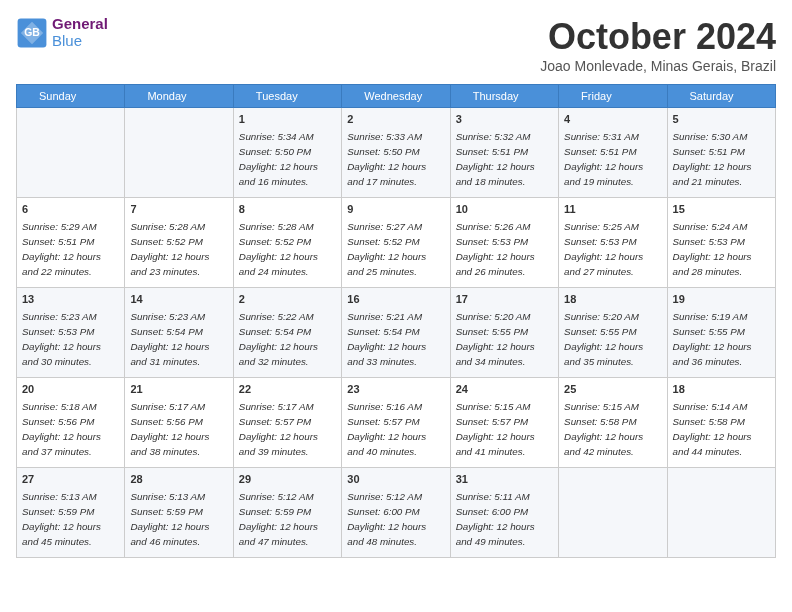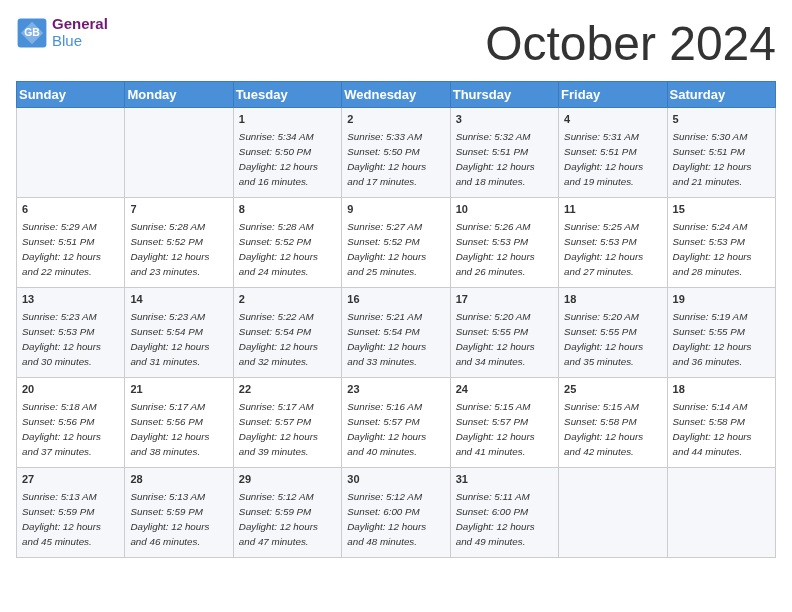"October 2024" .month-title { font-size: 48px -> 36px; font-weight: normal -> bold }
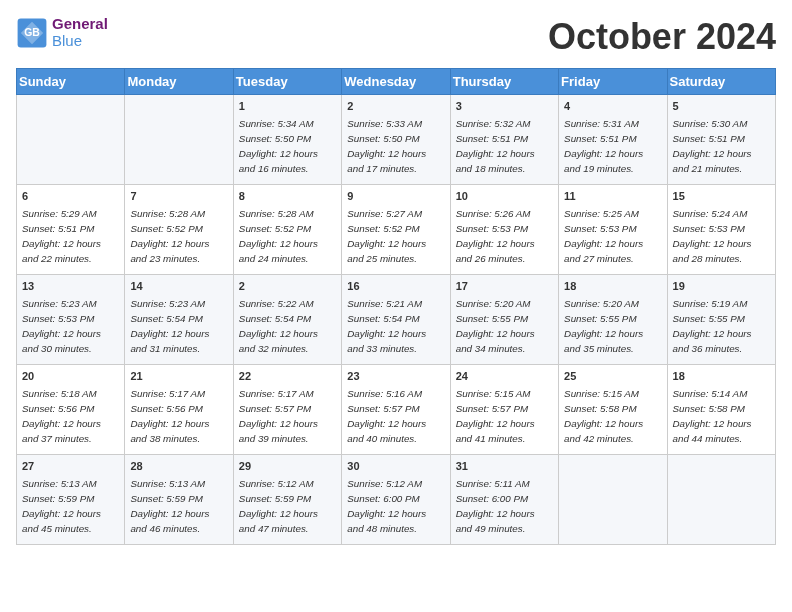"Joao Monlevade, Minas Gerais, Brazil" div.location-title { html: none -> <div>Joao Monlevade, Minas Gerais, Brazil</div> }
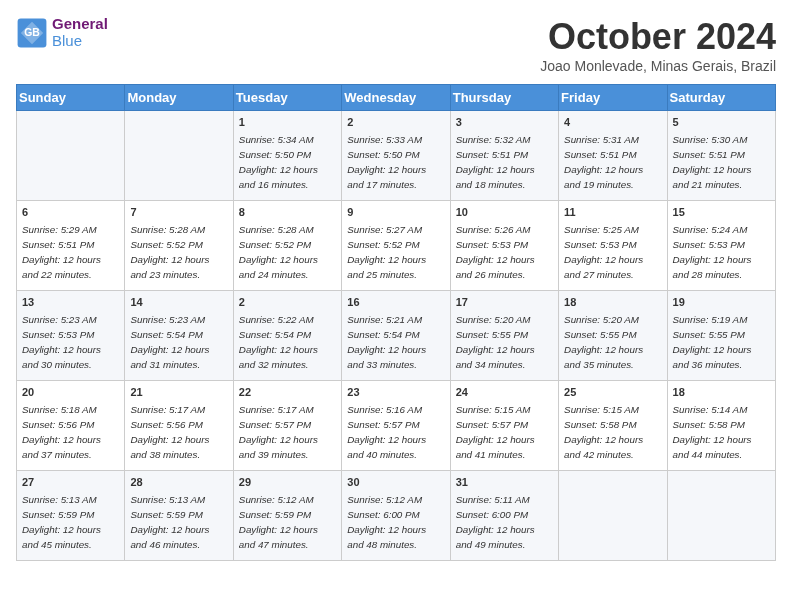"Sunday" thead tr th { font-size: 13px -> 11px; font-weight: bold -> normal; padding: 5px 2px -> 5px 22px }
